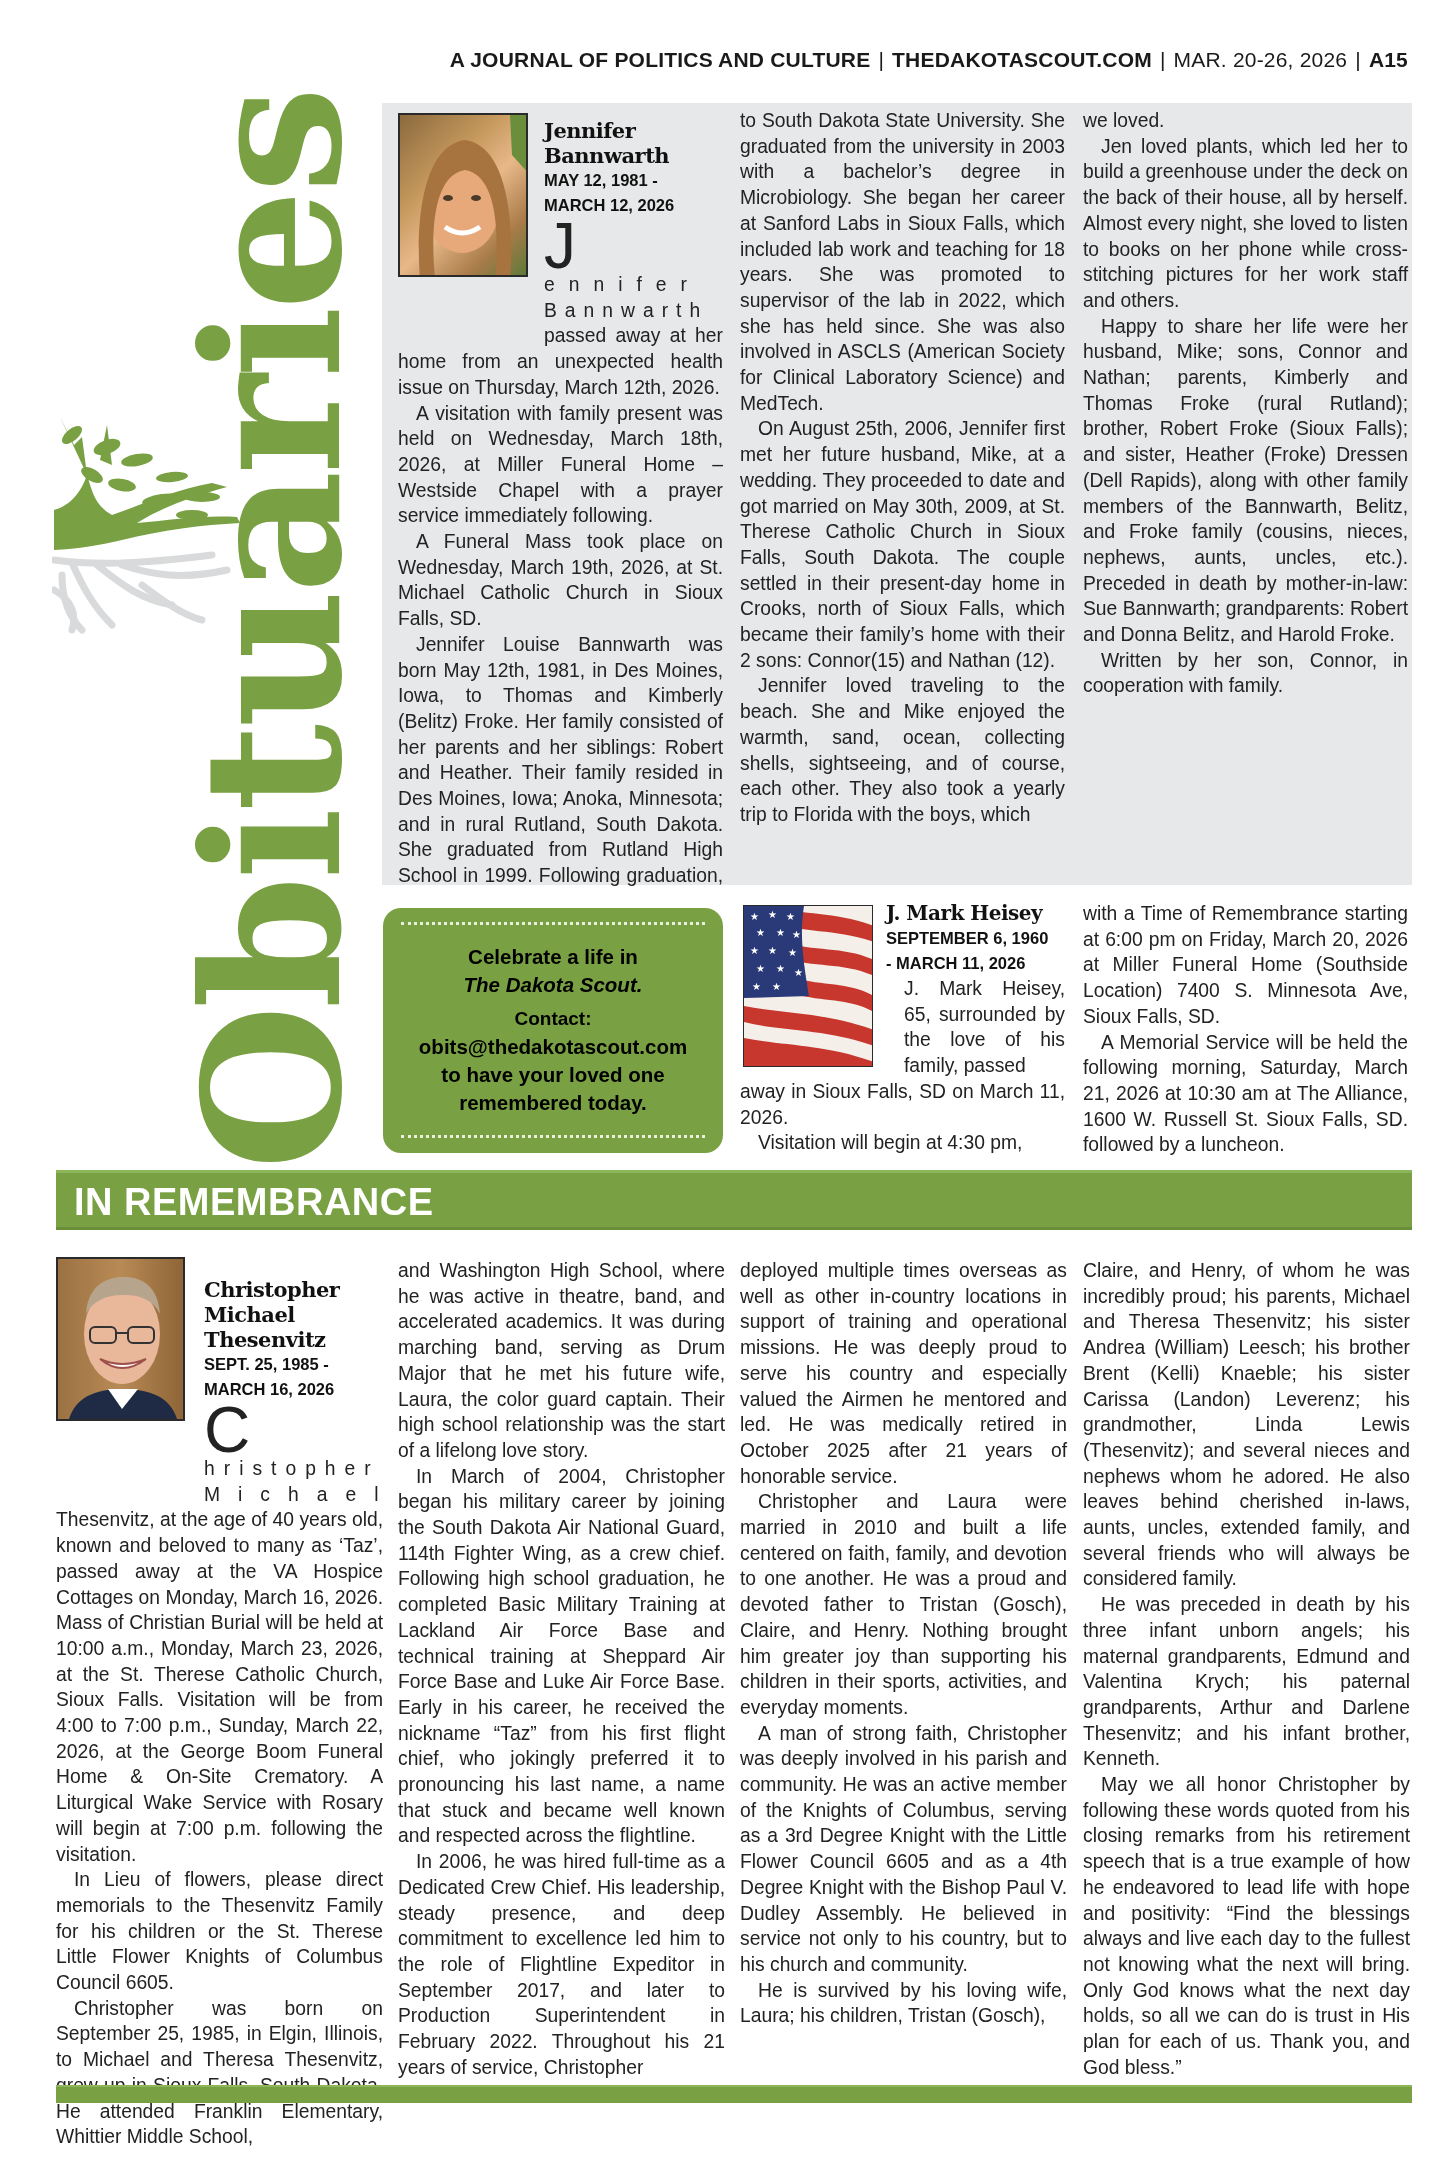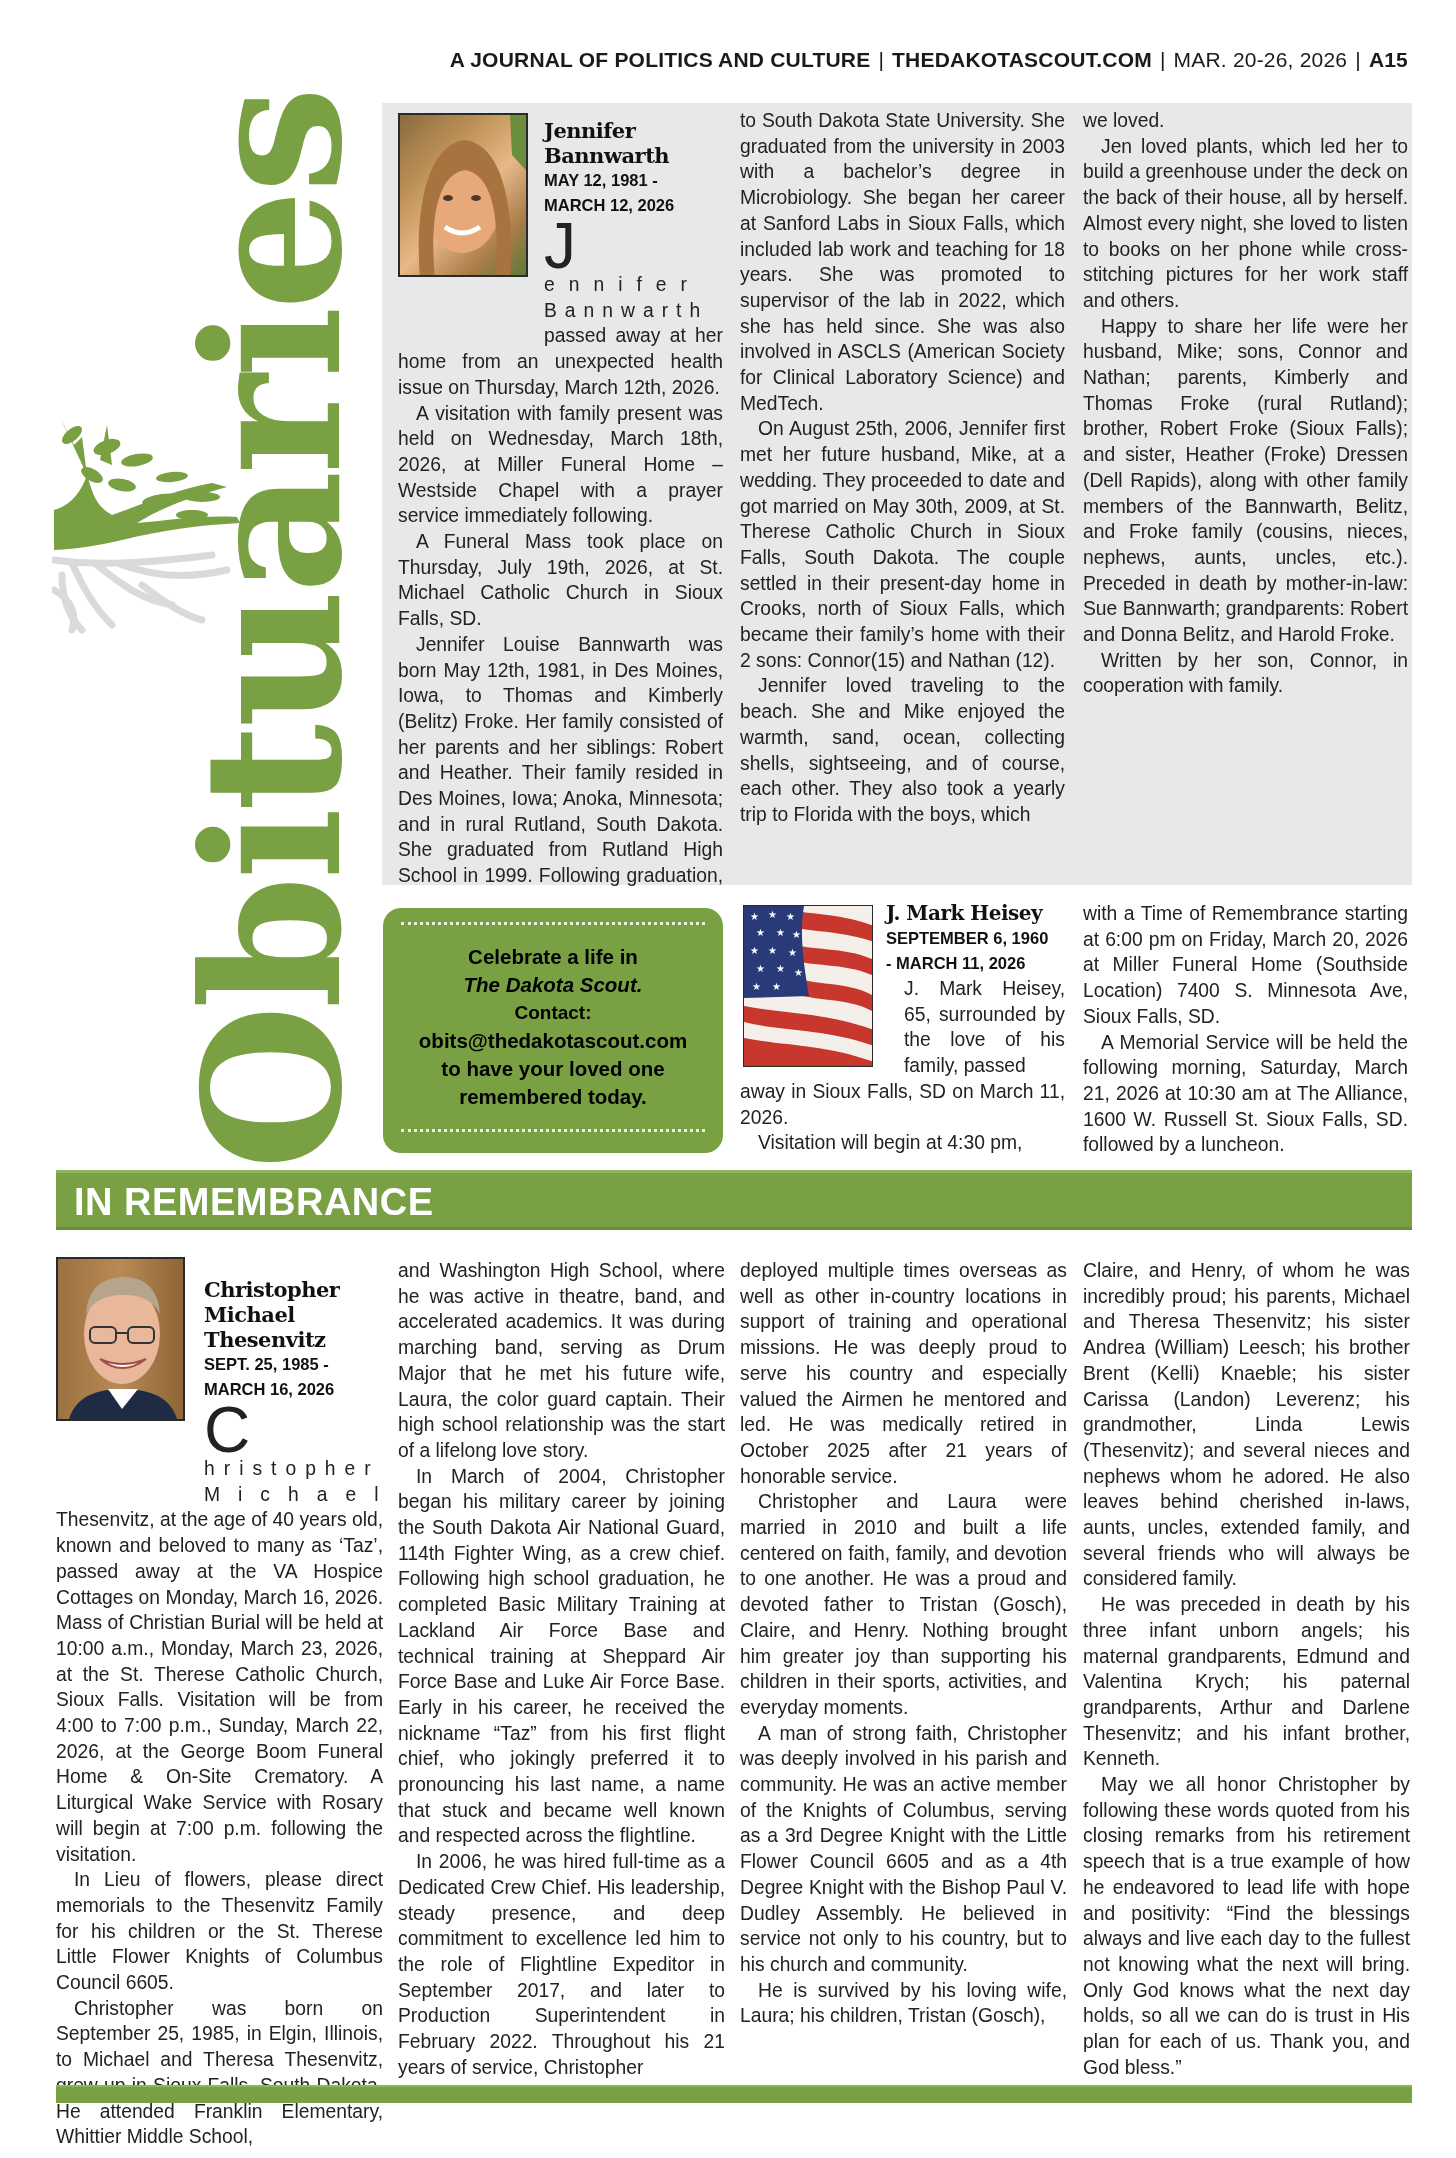"A Funeral Mass took place" p { text: Thursday, July -> Wednesday, March }
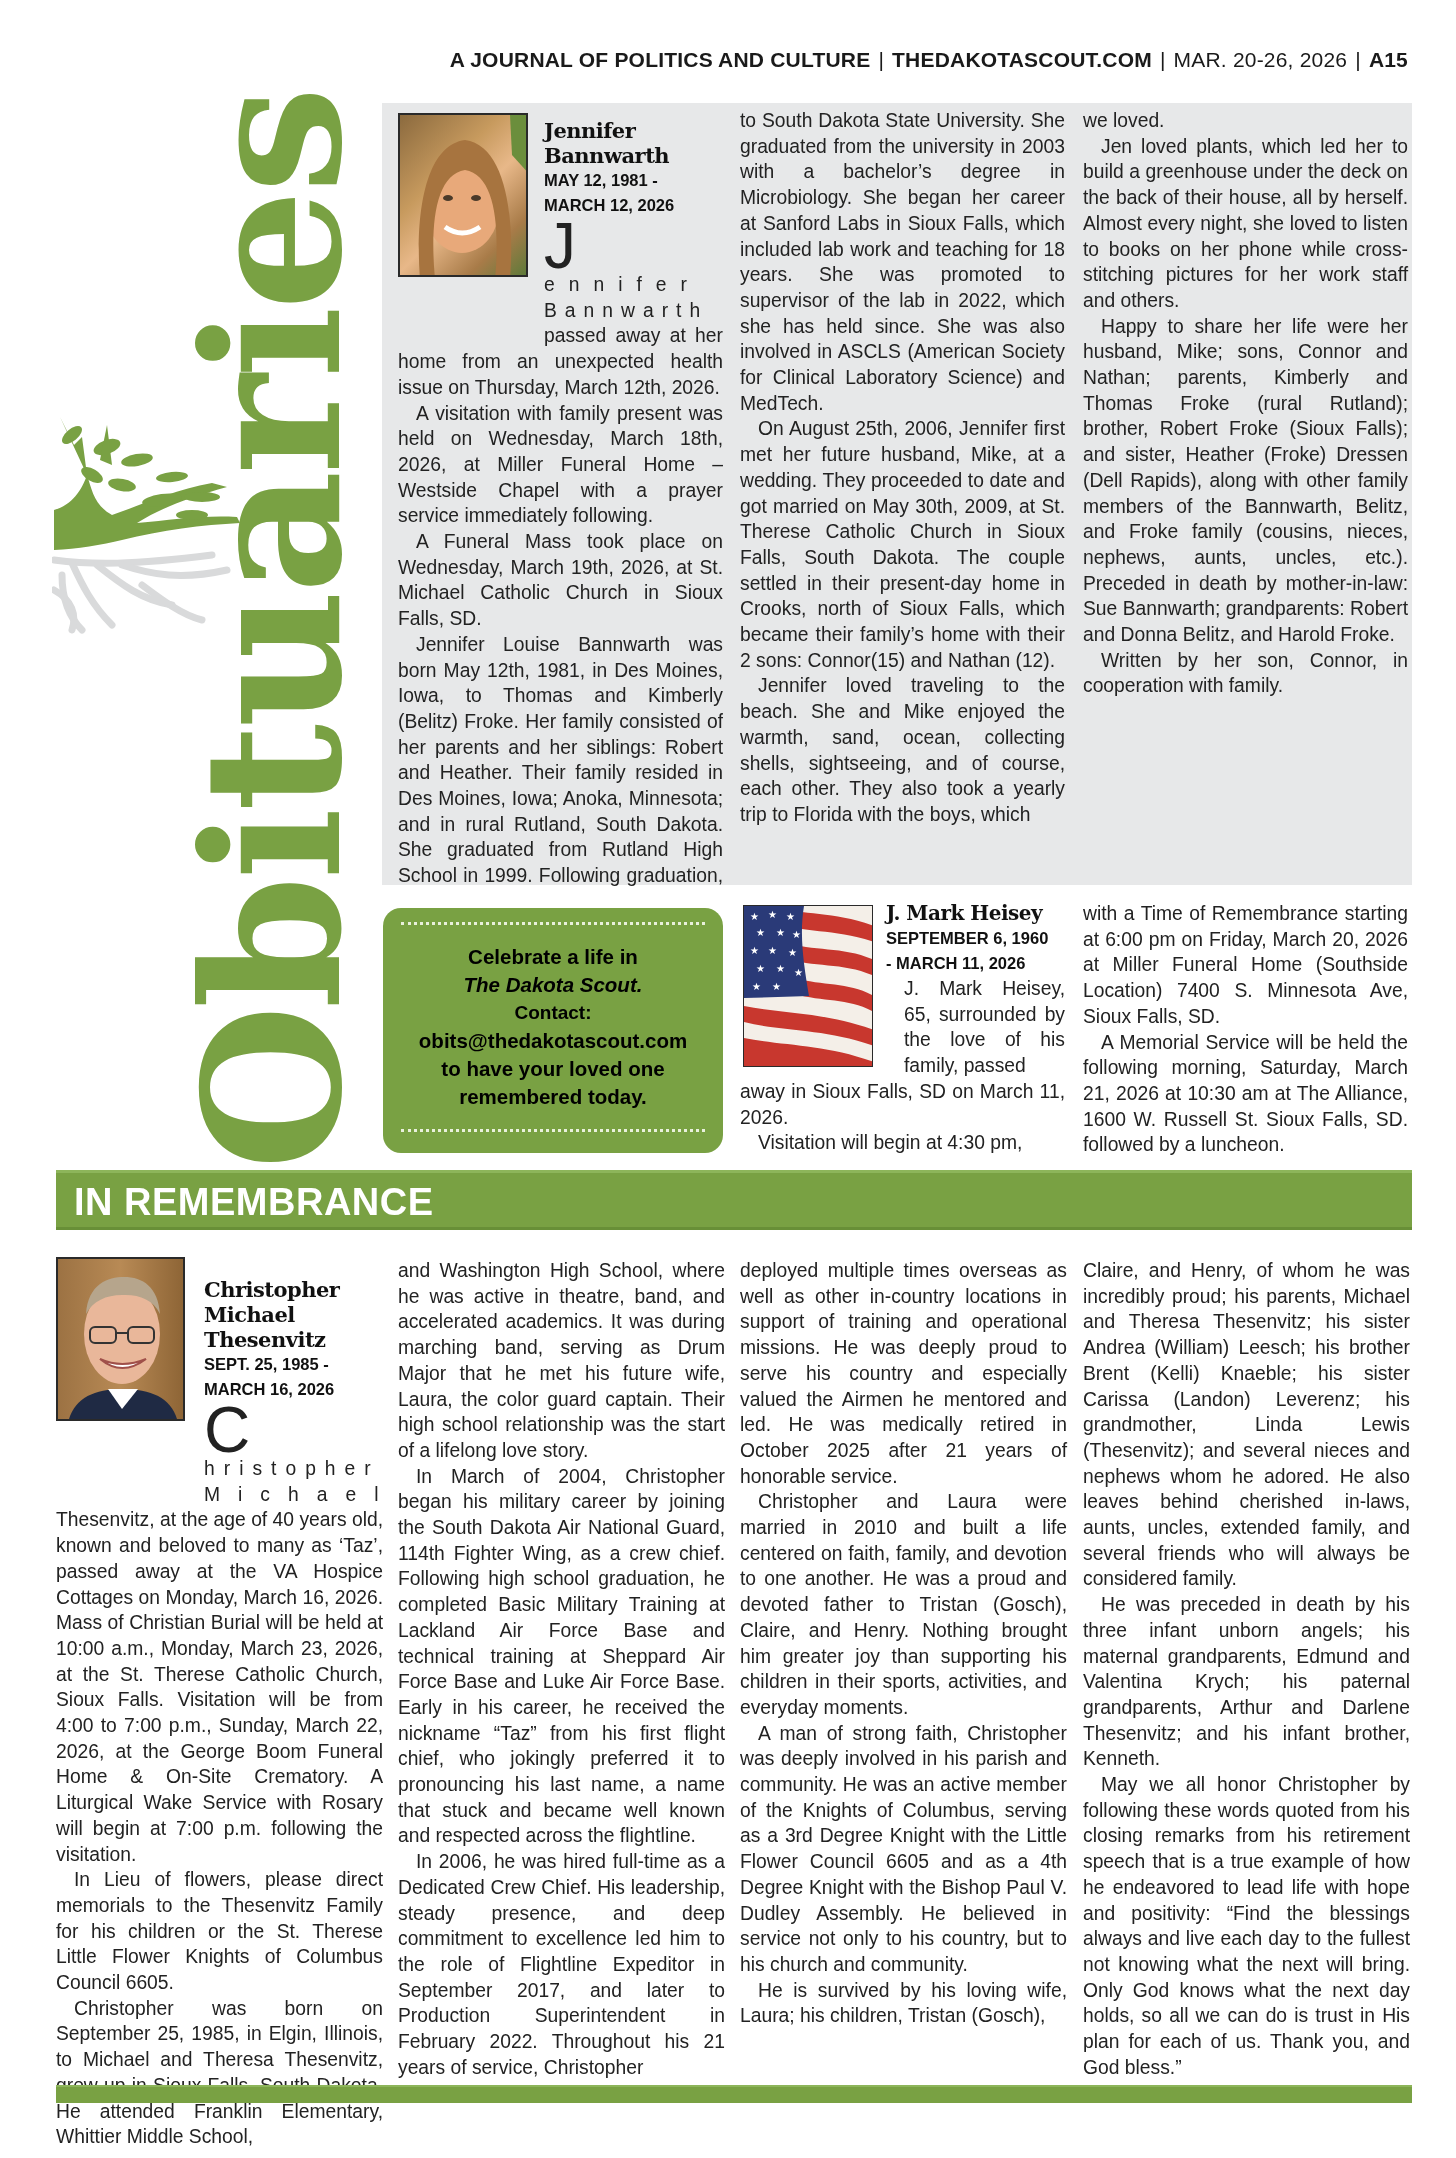"Contact:" .promo .l3 { margin-top: none -> 6px }
